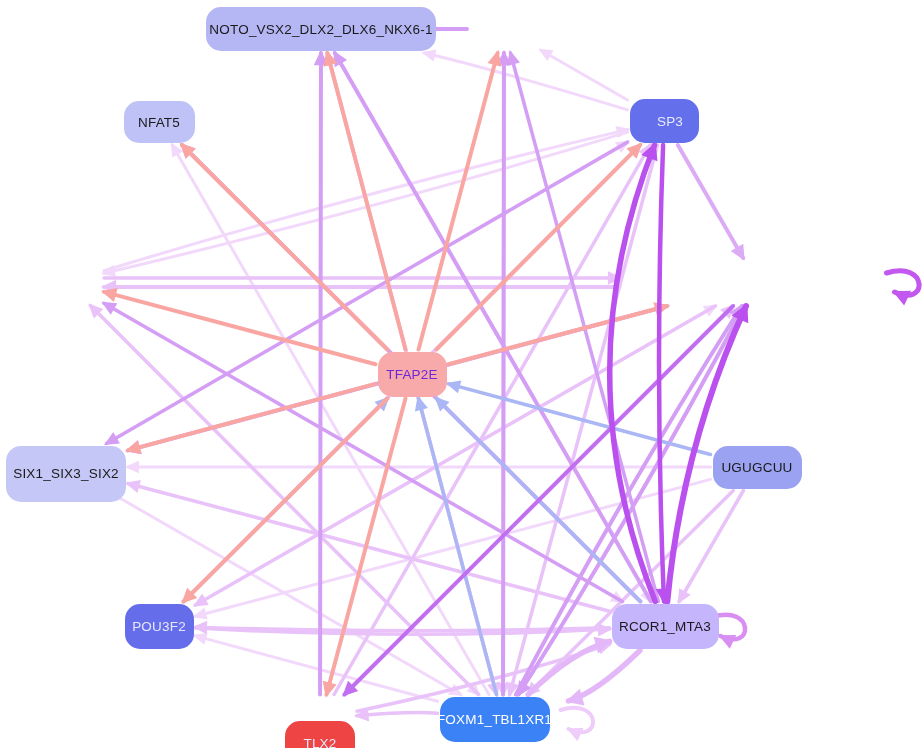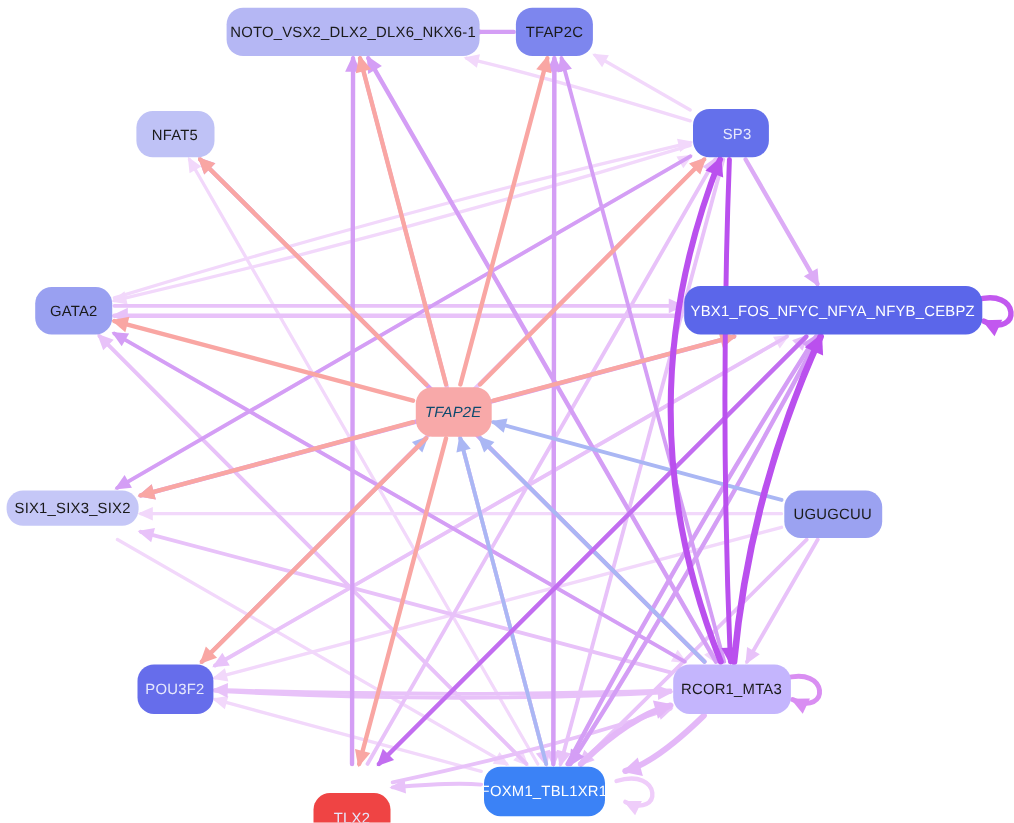"TFAP2C" div.node { html: <div> <span>TFAP2C</span> </div> -> none }
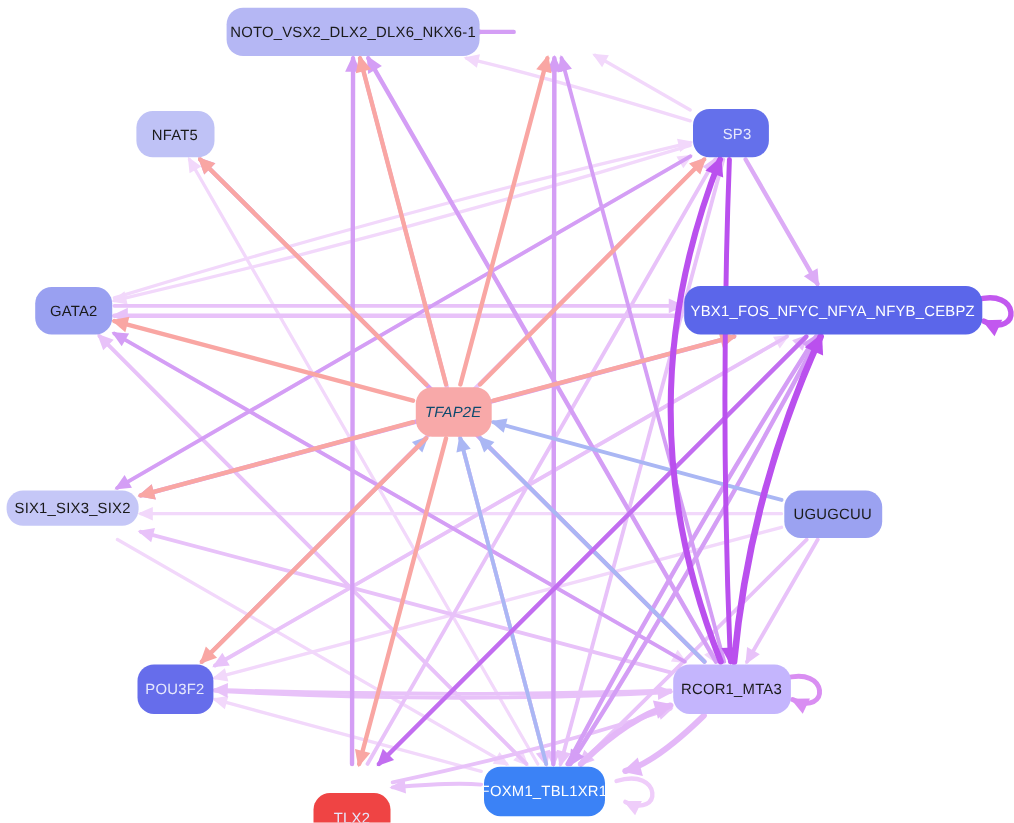"GATA2" div.node { html: <div> <span>GATA2</span> </div> -> none }
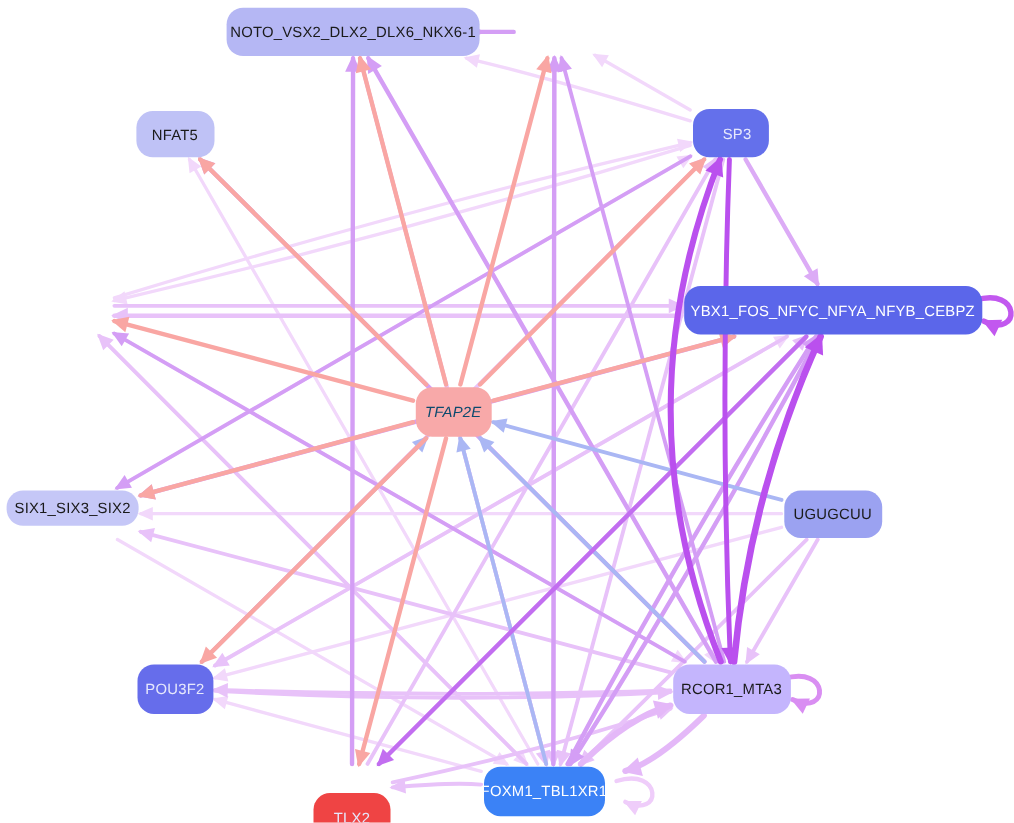"YBX1_FOS_NFYC_NFYA_NFYB_CEBPZ" div.node { html: <div> <span>YBX1_FOS_NFYC_NFYA_NFYB_CEBPZ</span> </div> -> none }
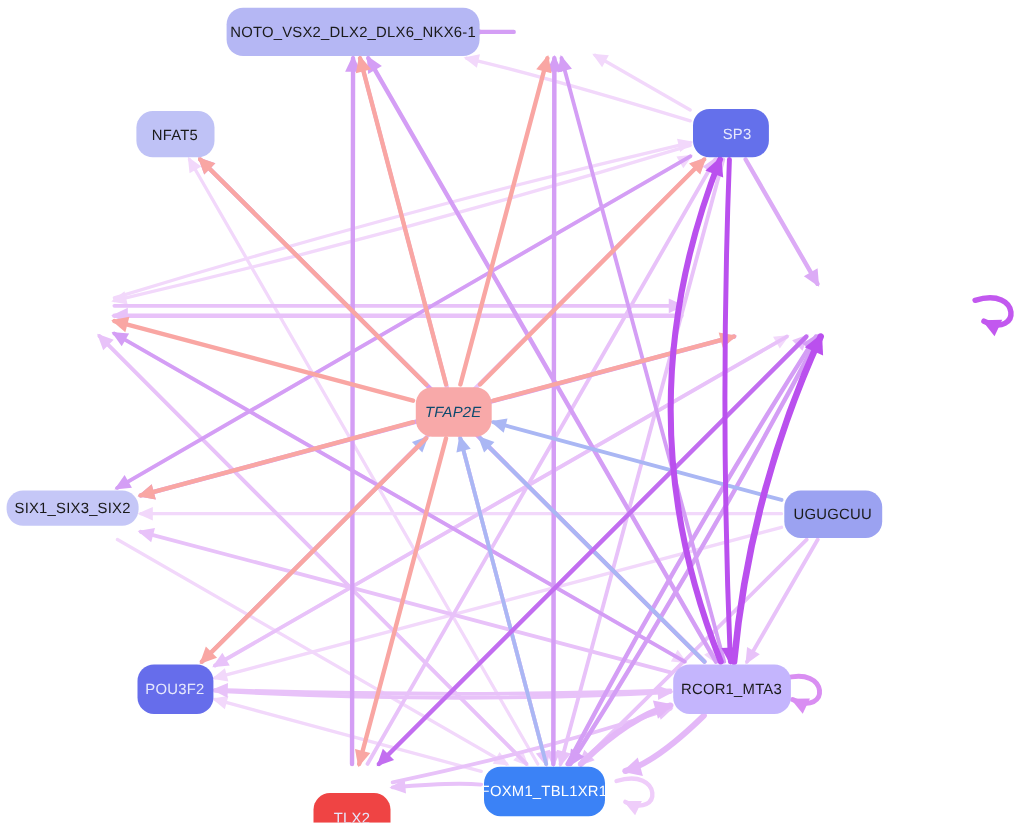"TFAP2E" div.node { color: #0c4a6e -> #6d28d9; font-style: italic -> none }
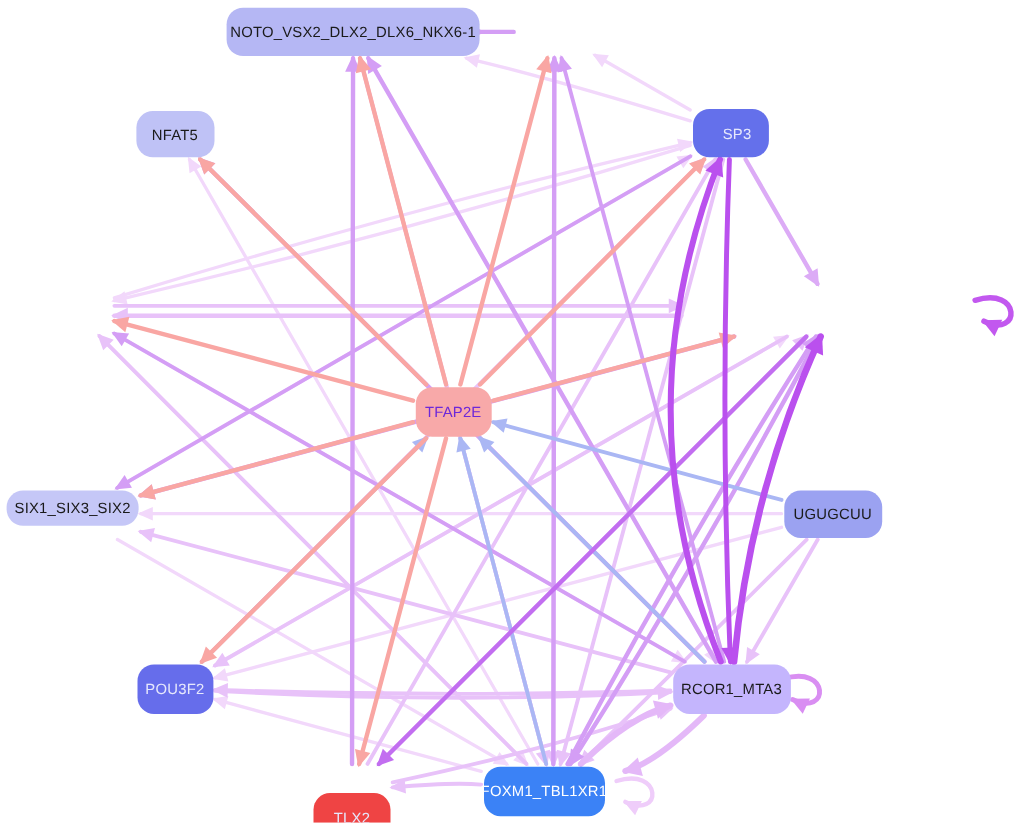"SIX1_SIX3_SIX2" div.node { height: 32px -> 56px }
